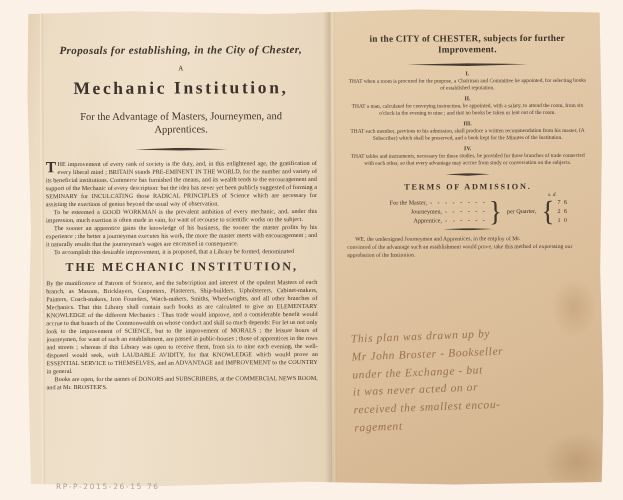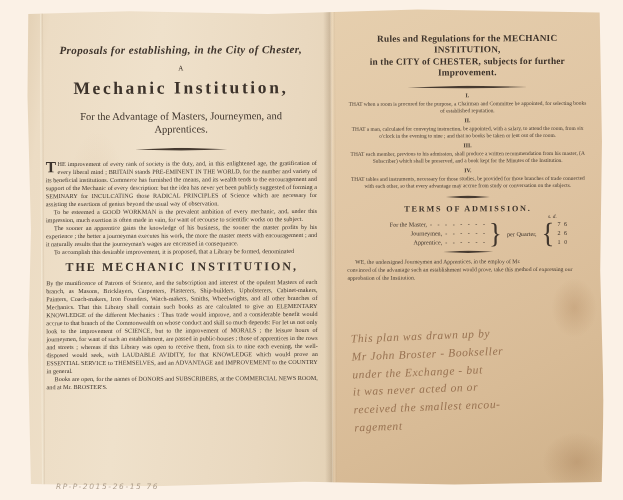"Rules and Regulations for the" div { html: <div>Rules and Regulations for the MECHANIC INSTITUTION,</div> -> none }
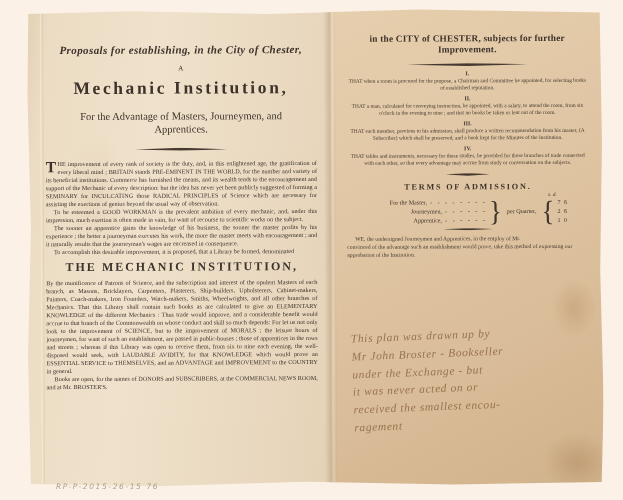"RP-P-2015-26-15 76" .pencil-note { font-style: italic -> none }
